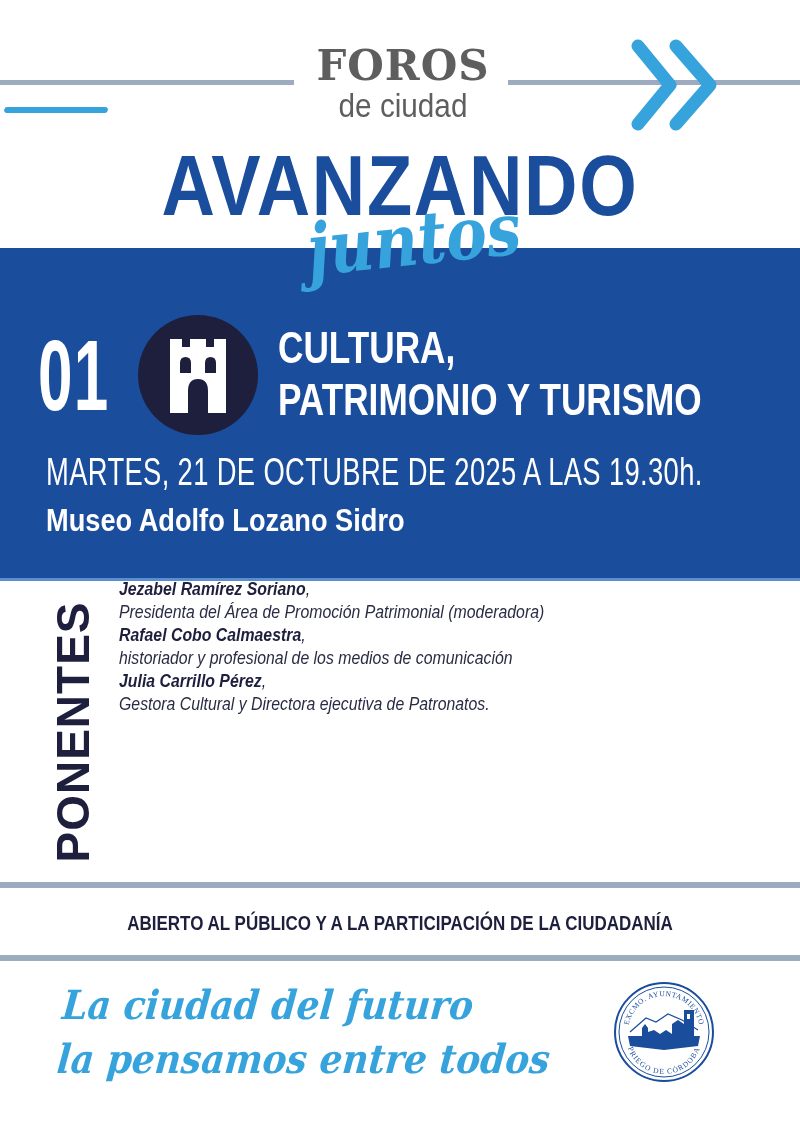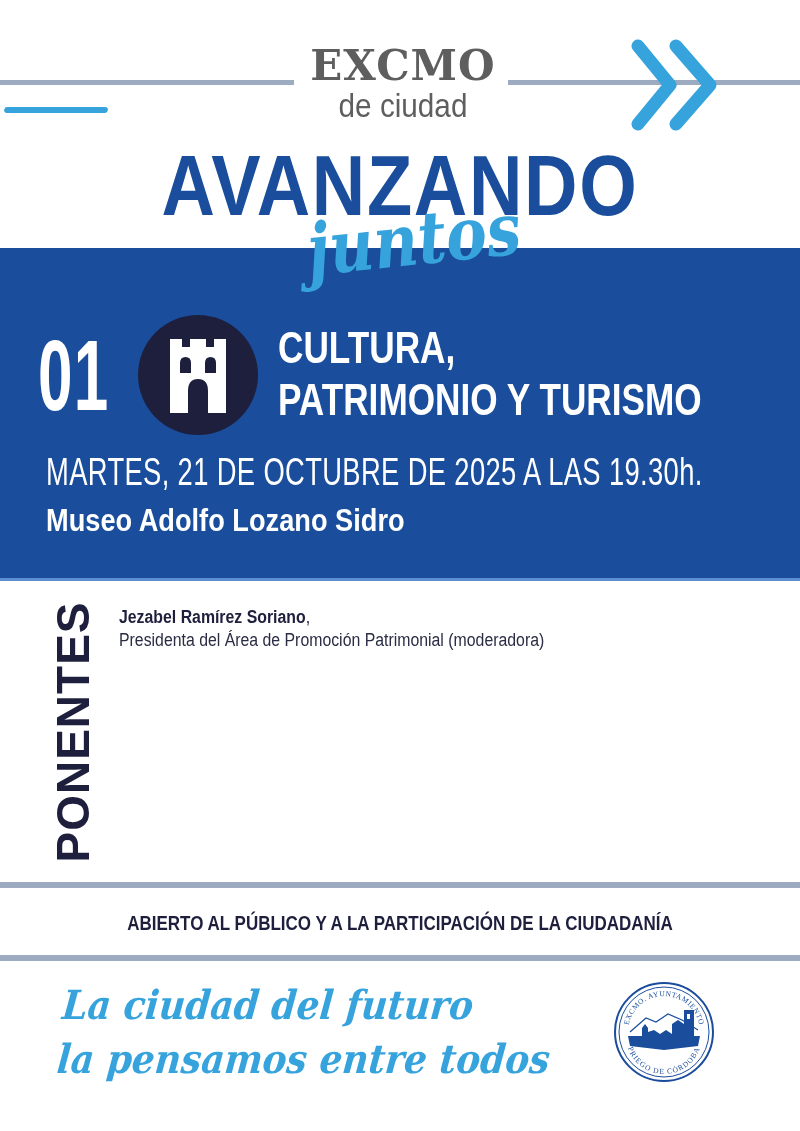"EXCMO" div.t1 { text: EXCMO -> FOROS }
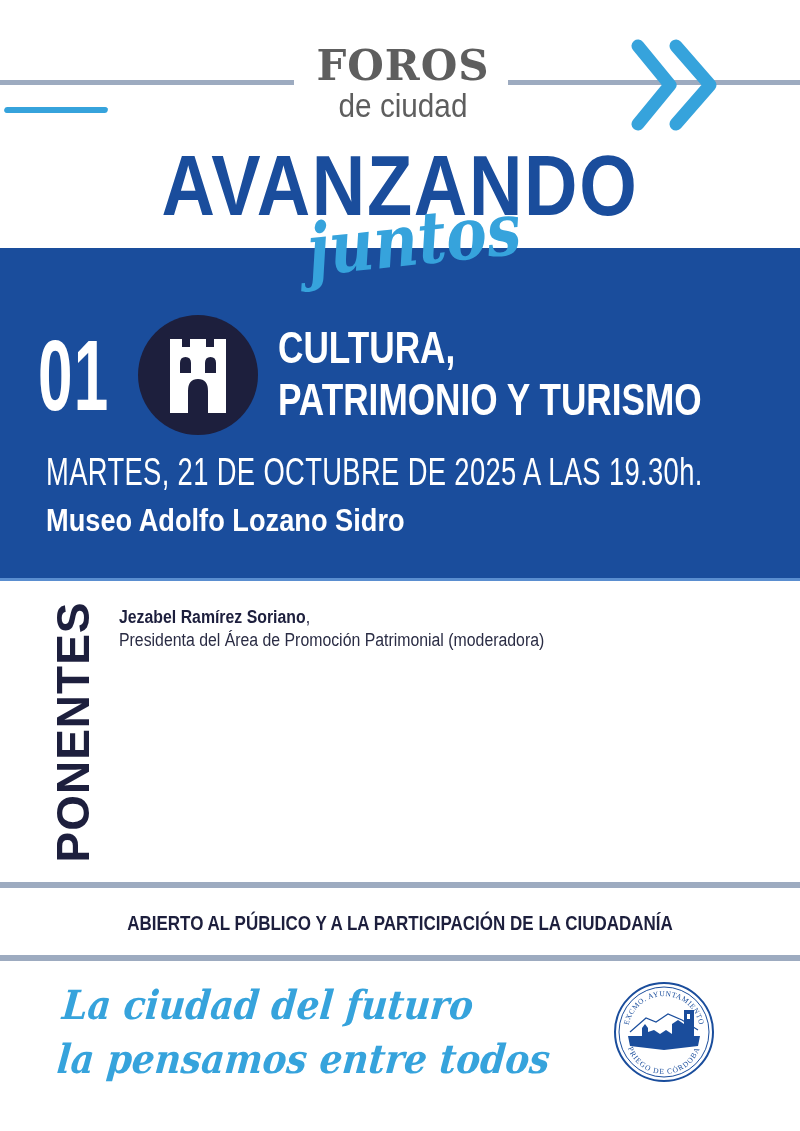"Jezabel Ramírez Soriano," .speakers { font-style: none -> italic; top: 606px -> 578px }
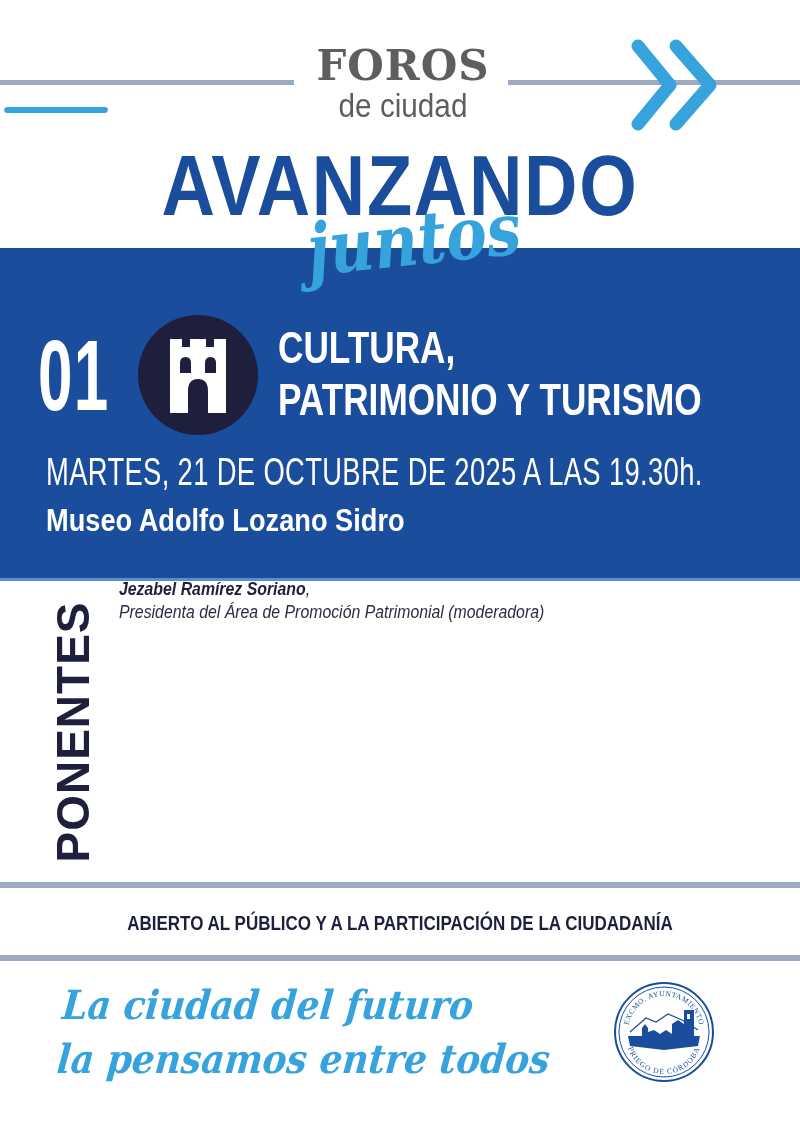"Rafael Cobo Calmaestra," div { html: none -> <div> <div><span>Rafael Cobo Calmaestra</span><span>,</span></div> <div>historiador y profesional de los medios de comunicación</div> </div> }
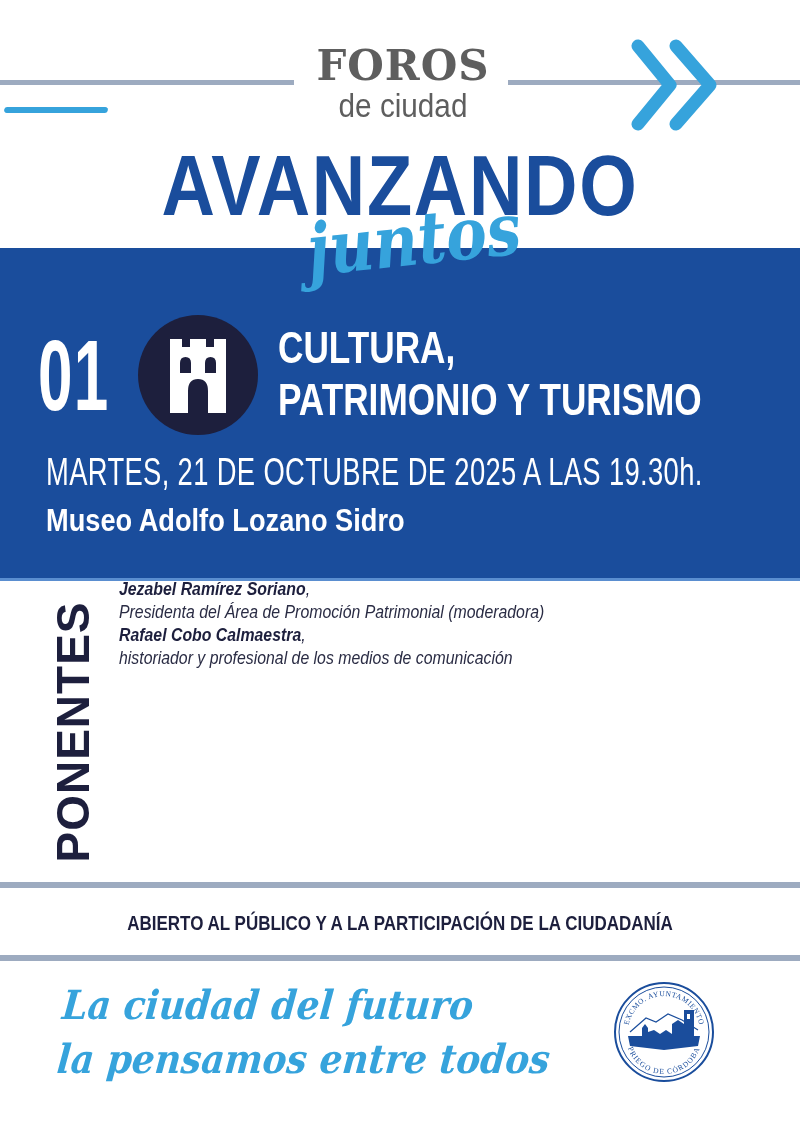"Julia Carrillo Pérez," div { html: none -> <div> <div><span>Julia Carrillo Pérez</span><span>,</span></div> <div>Gestora Cultural y Directora ejecutiva de Patronatos.</div> </div> }
